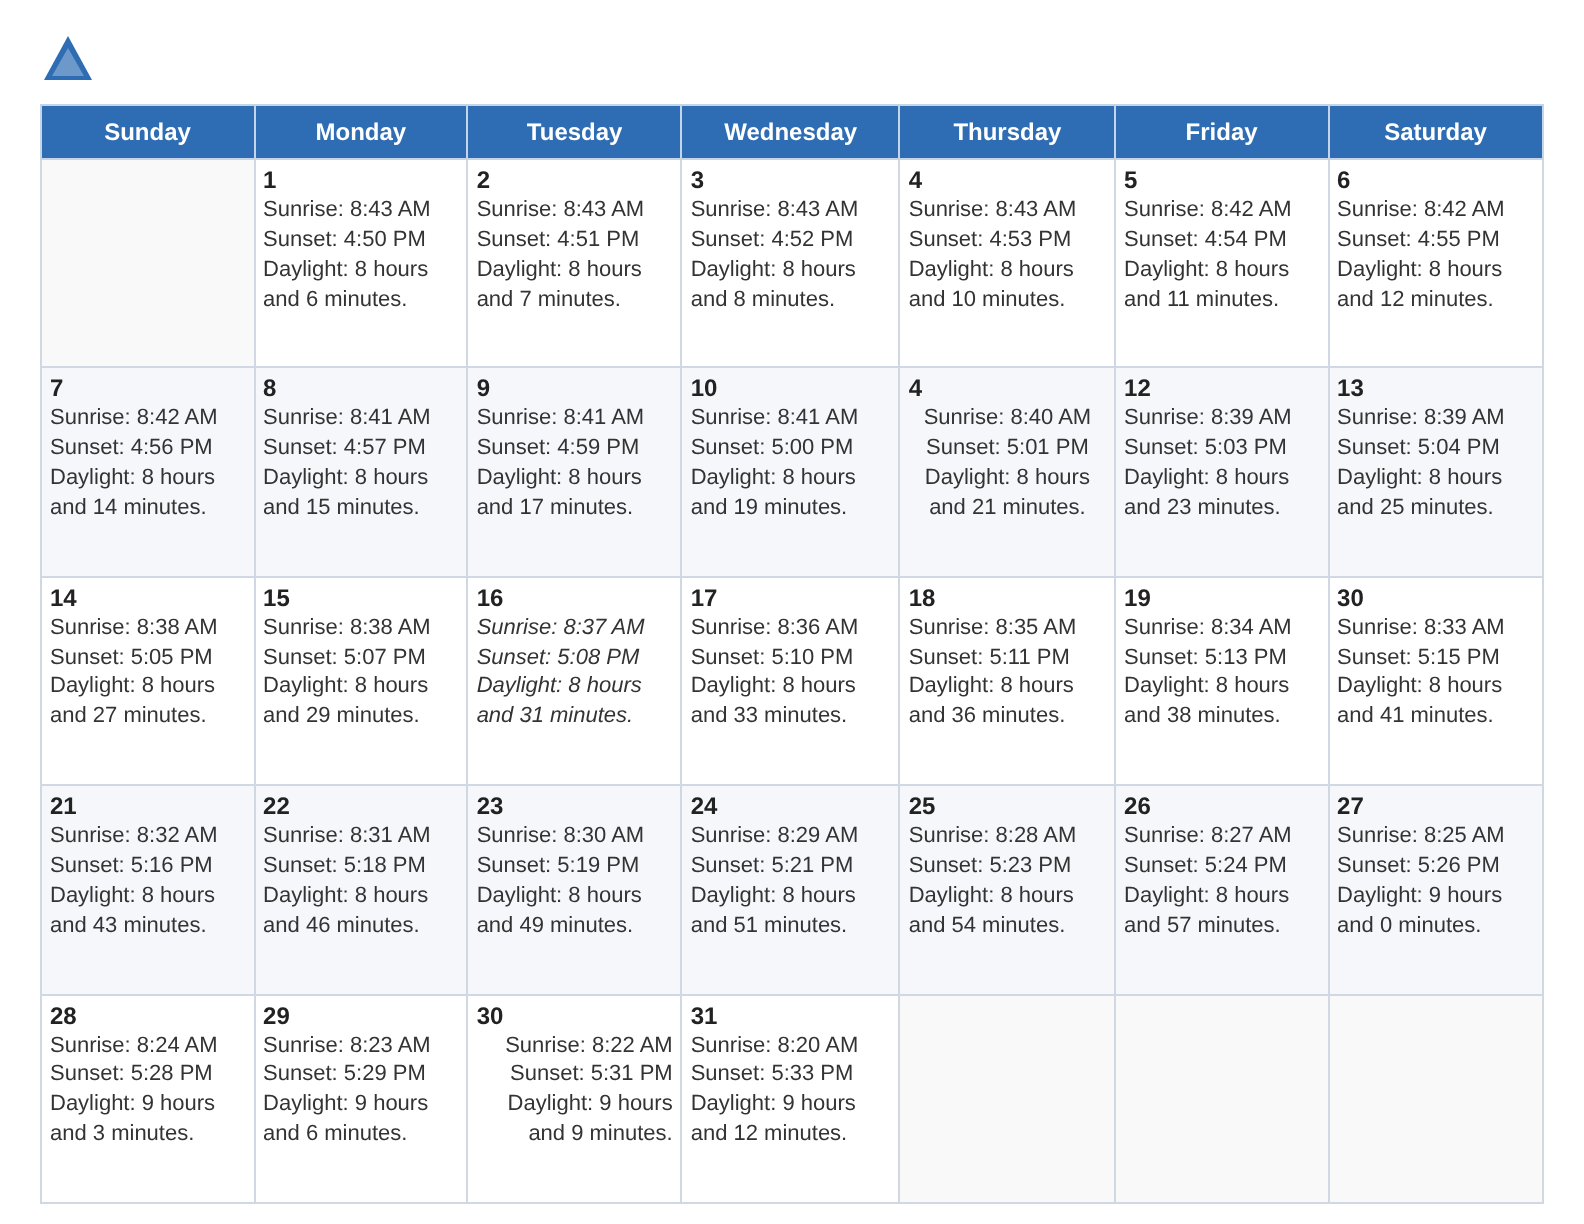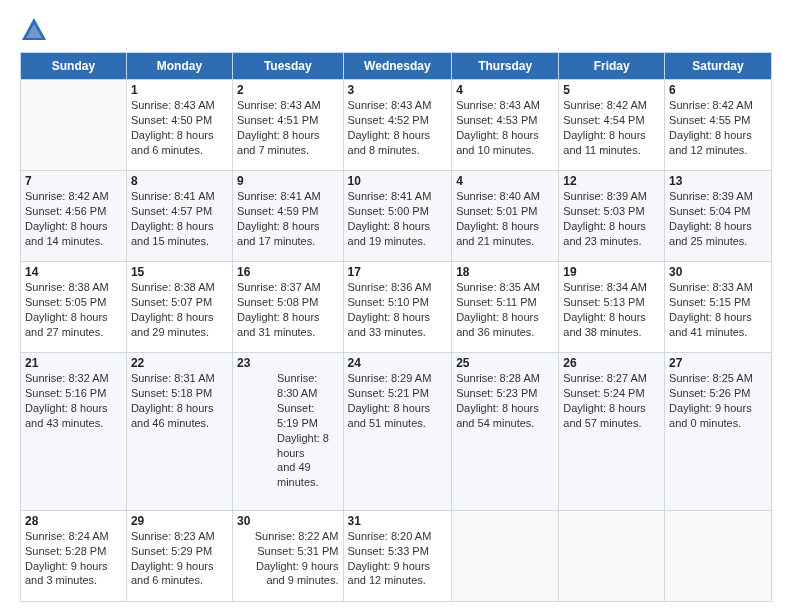"Sunrise: 8:40 AM" div.day-info { text-align: none -> center }
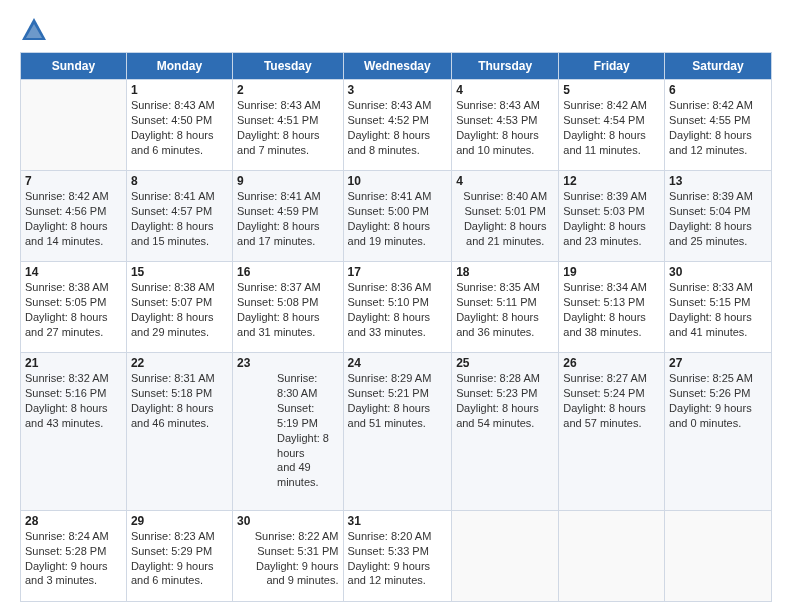"Sunrise: 8:37 AM" div.day-info { font-style: none -> italic }
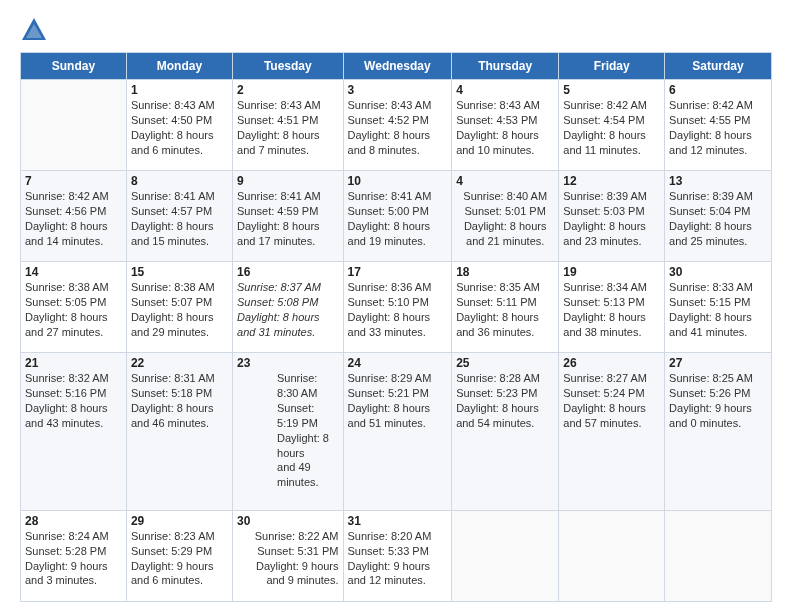"Sunrise: 8:30 AM" div.day-info { margin-left: 40px -> none }
